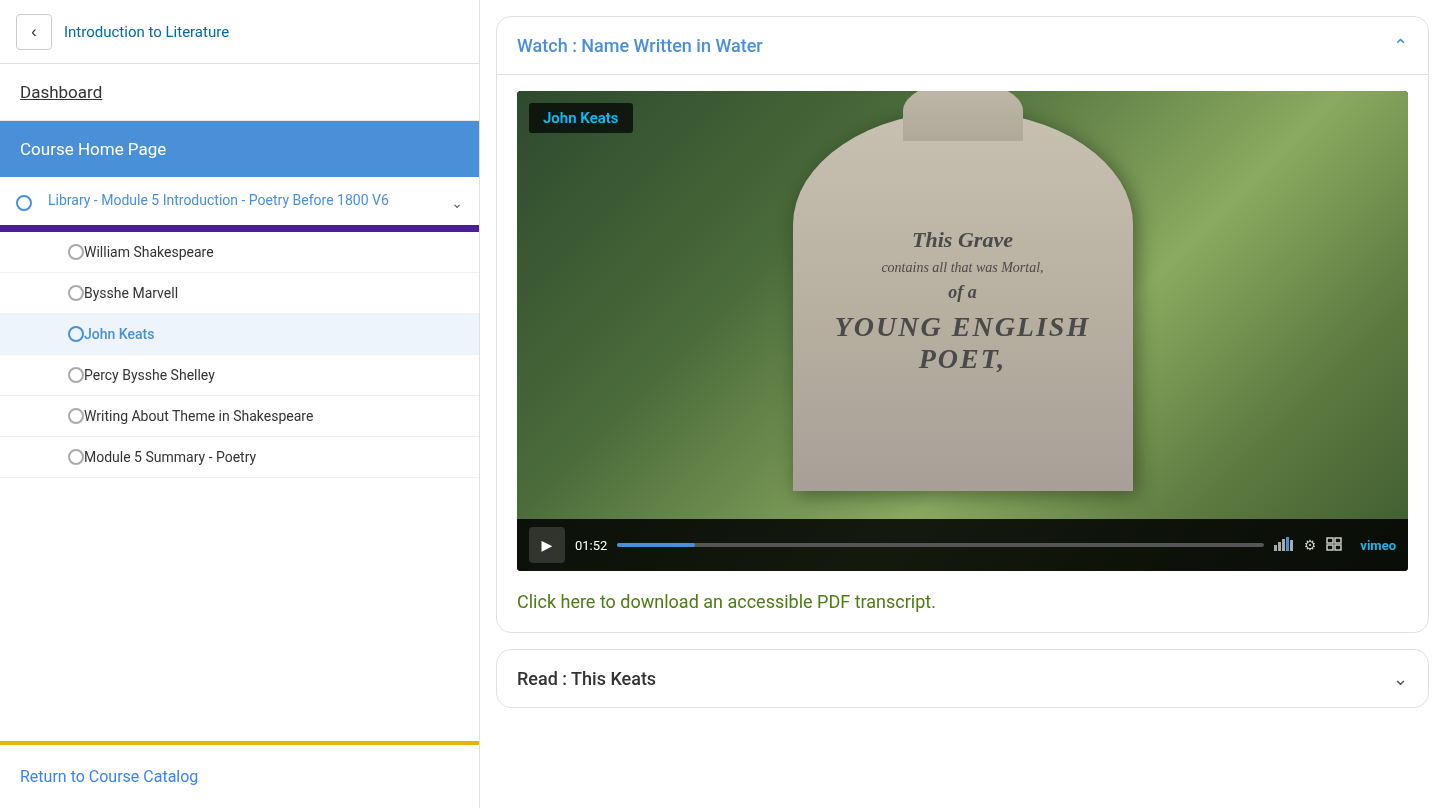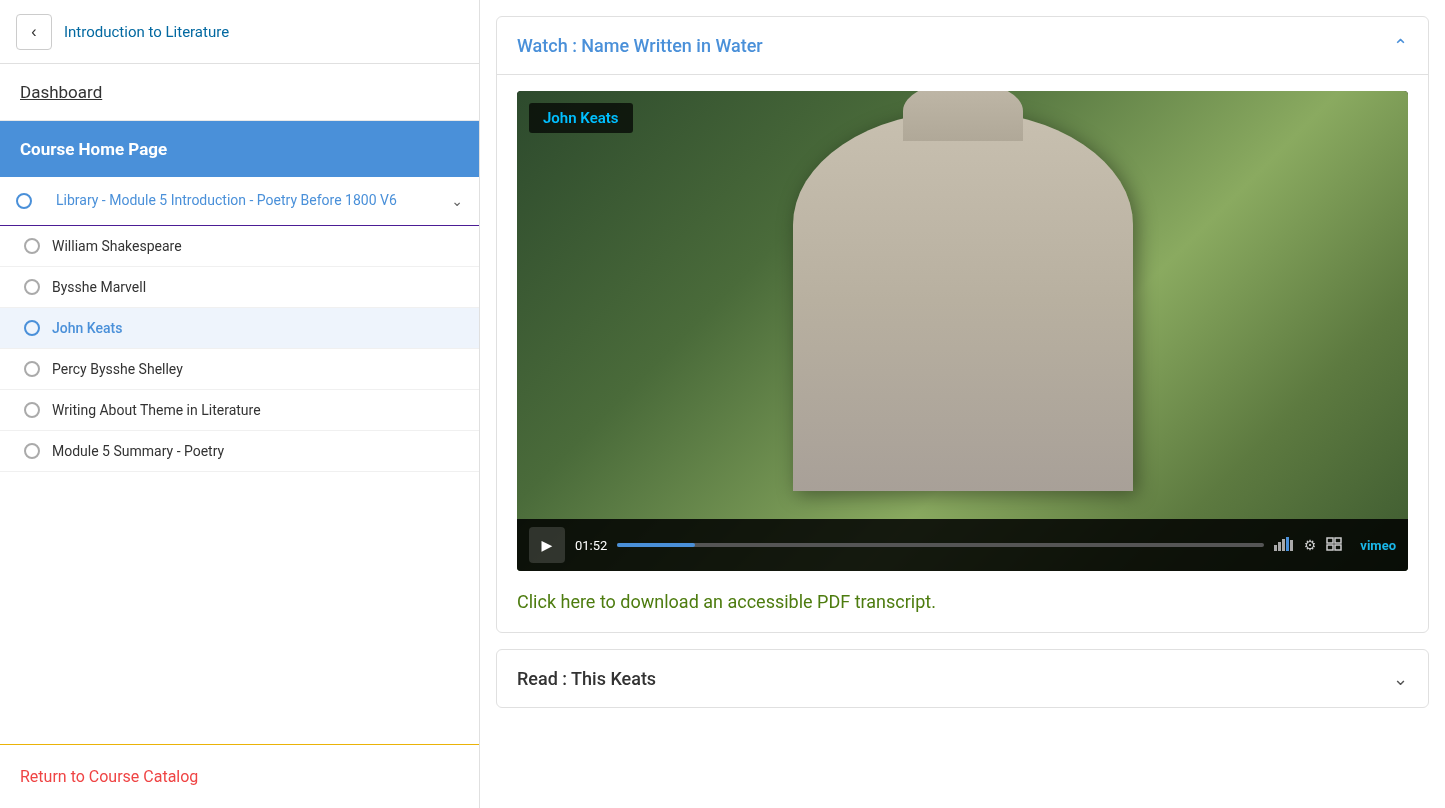"Watch : Name Written in" .content-section { border-radius: 6px -> 15px }
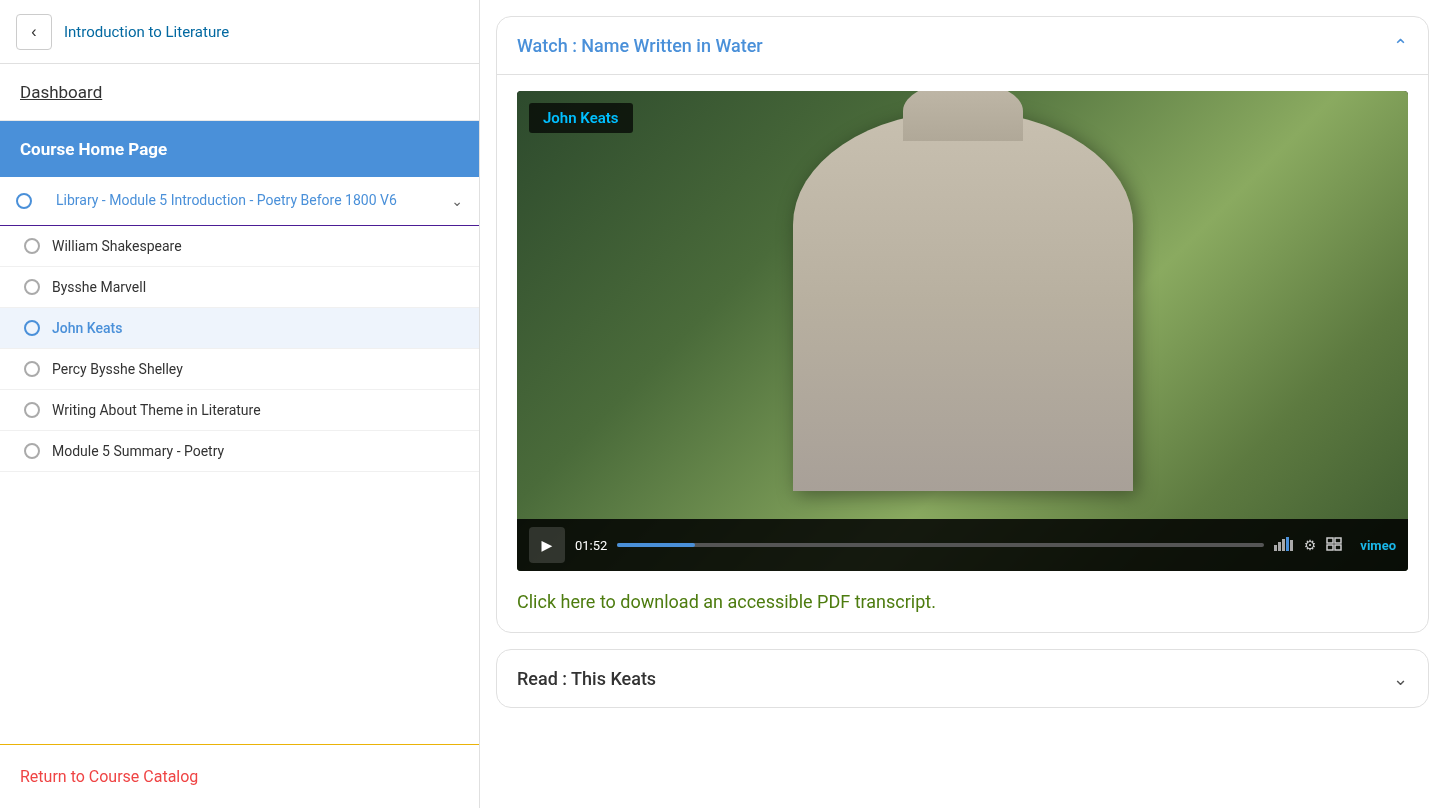"Course Home Page" .sidebar-course-home { font-weight: 700 -> 400 }
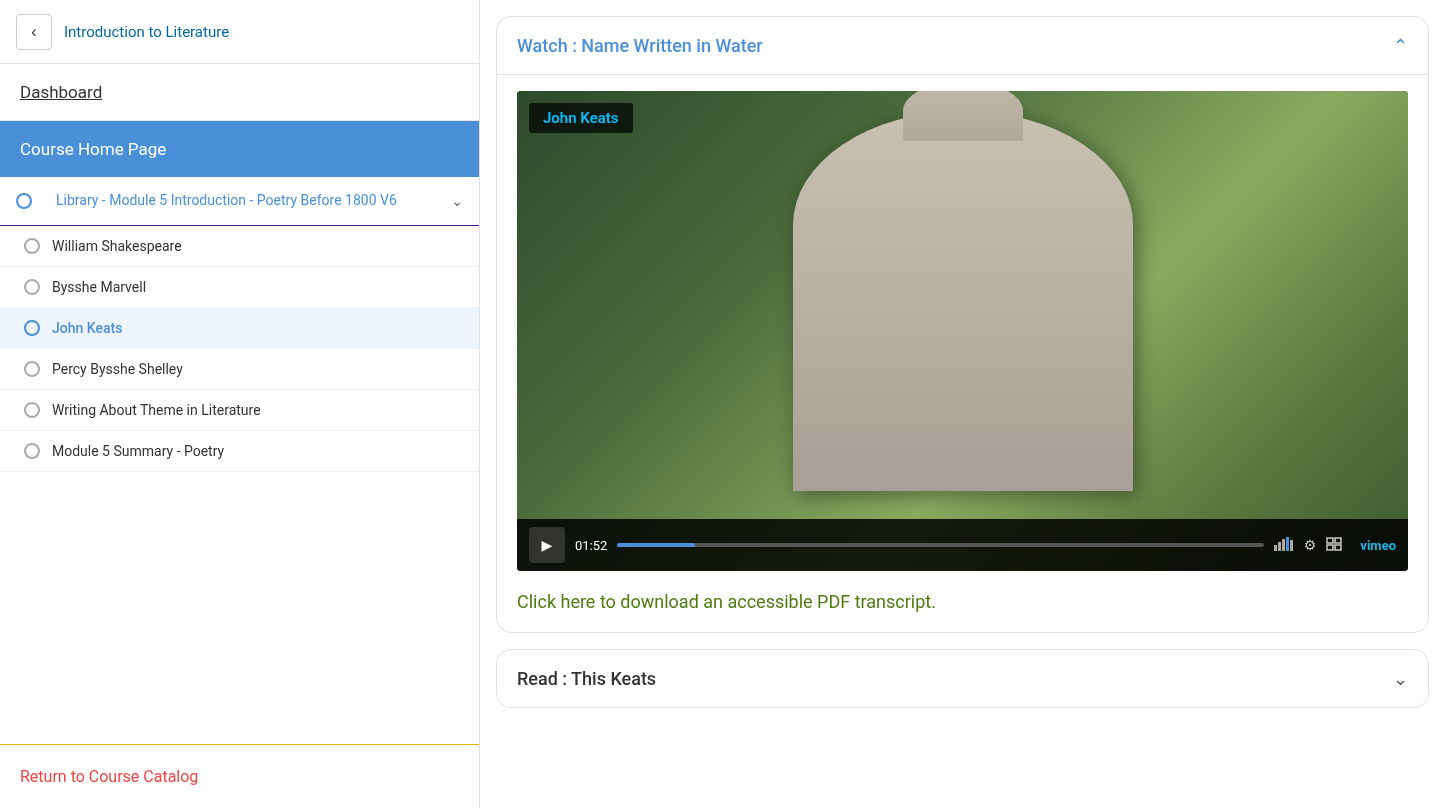"Library - Module 5 Introduction" .sidebar-module { align-items: flex-start -> flex-end; border-bottom: 1px solid #4c1d95 -> 7px solid #4c1d95; gap: 24px -> 16px }
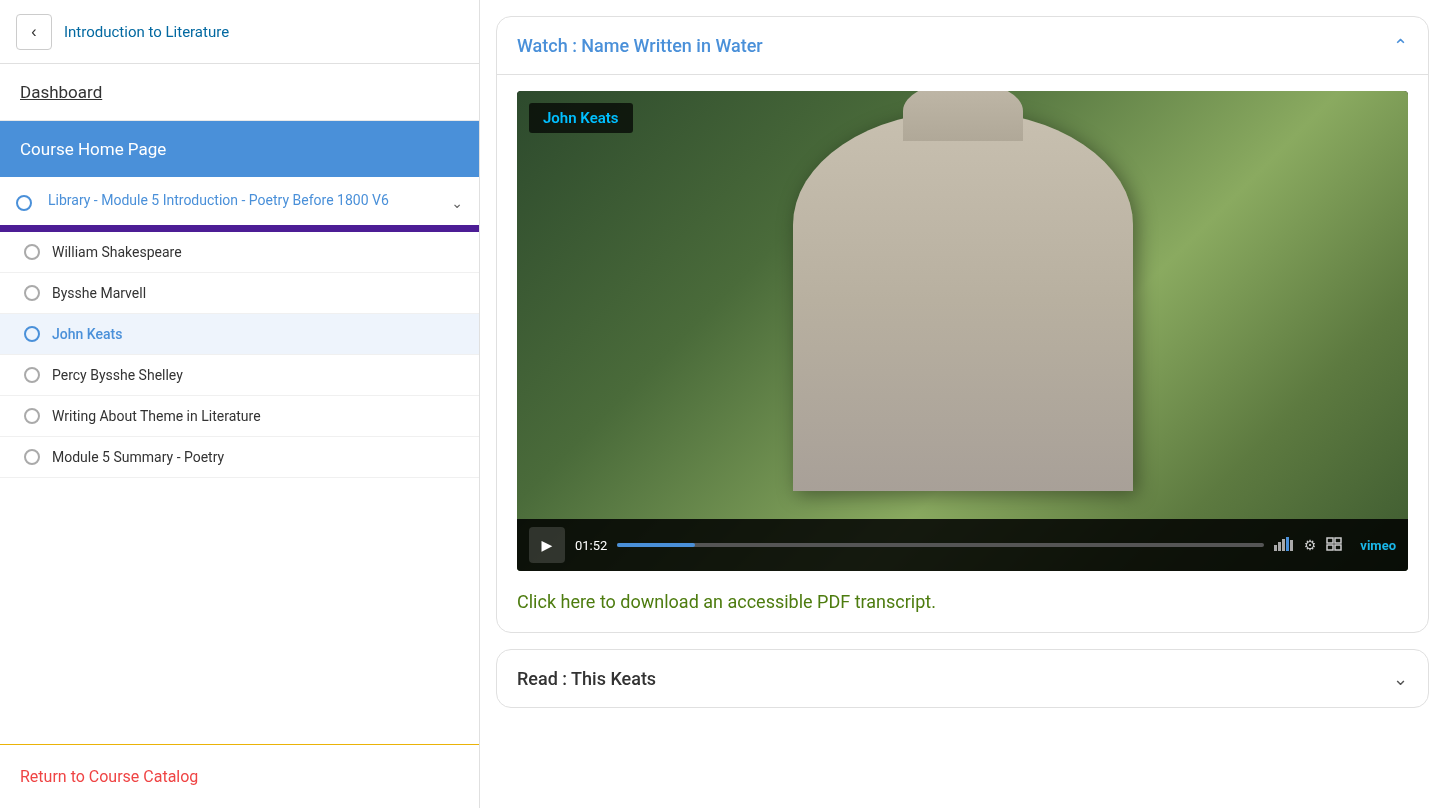"William Shakespeare" .sidebar-item { gap: 12px -> none; padding: 12px 16px 12px 24px -> 12px 16px 12px 68px }
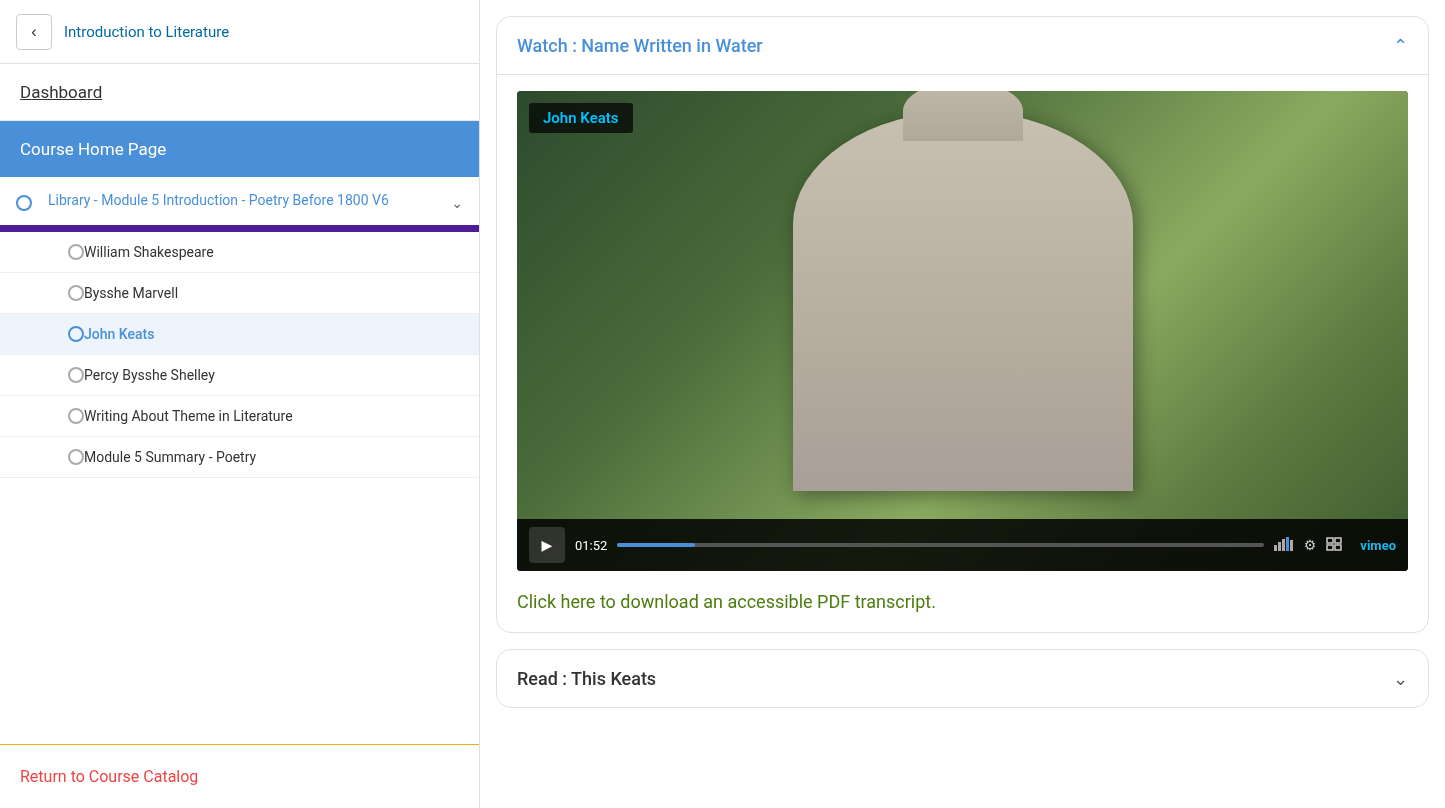"This Grave" div.gravestone-text { html: none -> <div> <div>This Grave</div> <div>contains all that was Mortal,</div> <div>of a</div> <div>YOUNG ENGLISH POET,</div> </div> }
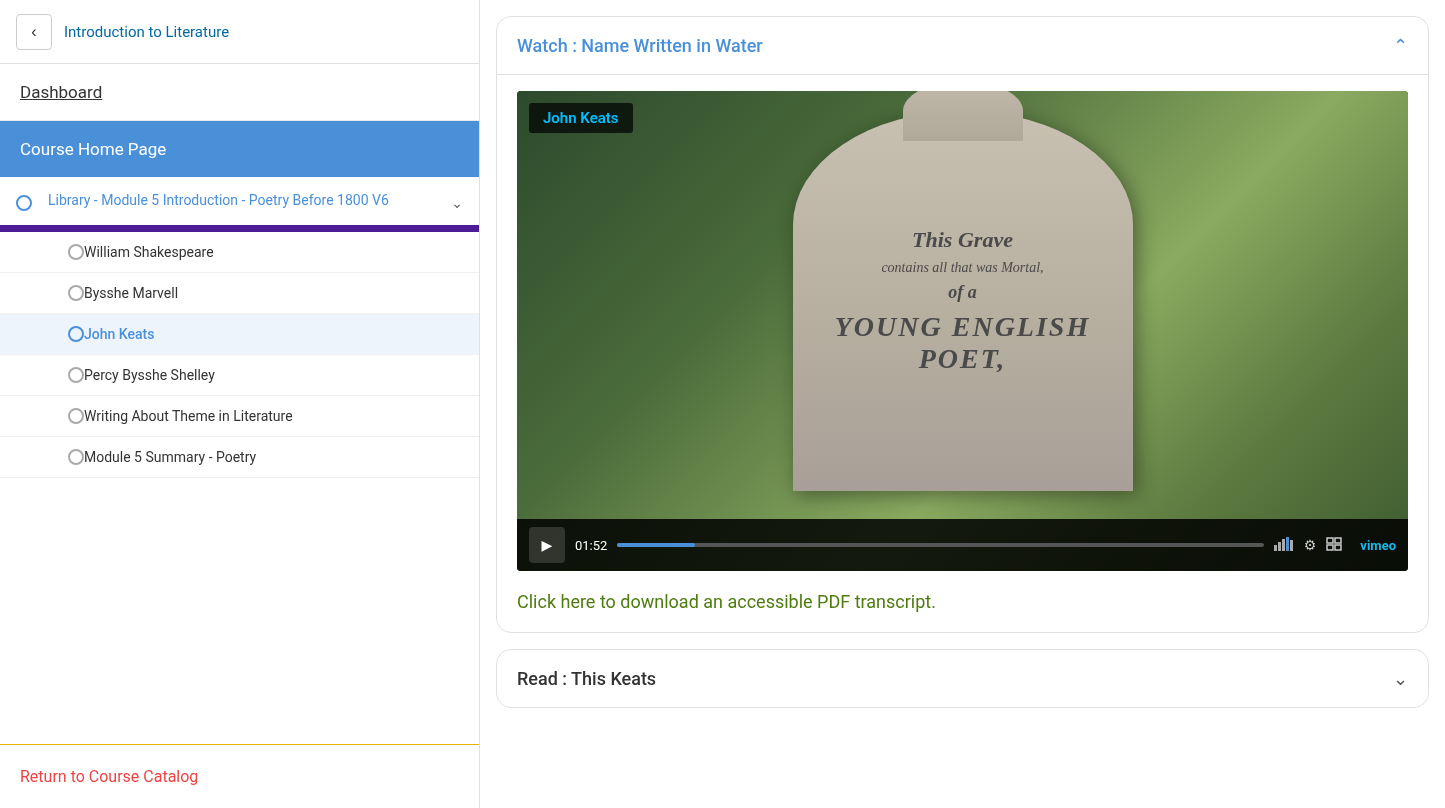"Writing About Theme in Literature" span.item-label { text: Literature -> Shakespeare }
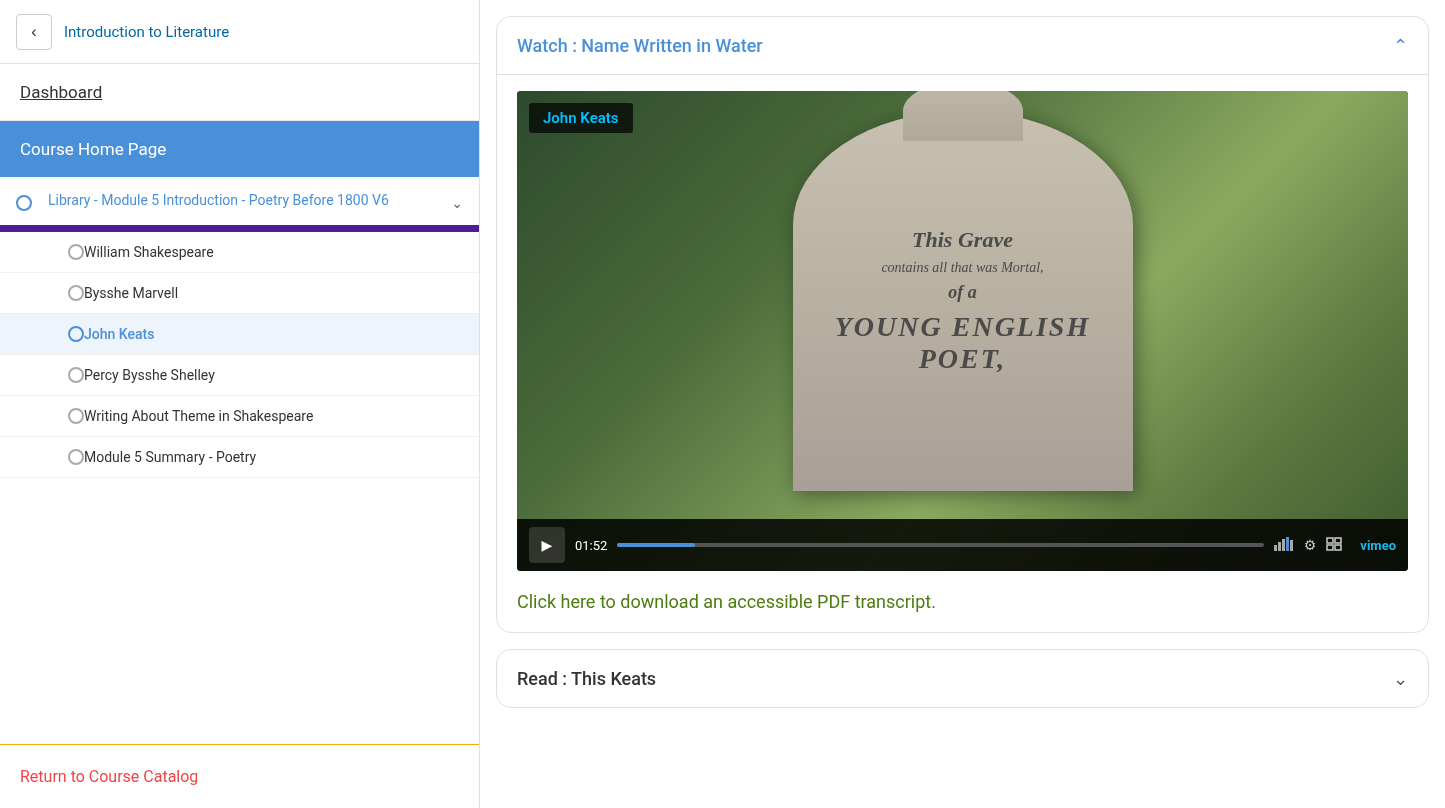"Return to Course Catalog" .sidebar-return { border-top: 1px solid #eab308 -> 4px solid #eab308; color: #ef4444 -> #3b82f6 }
